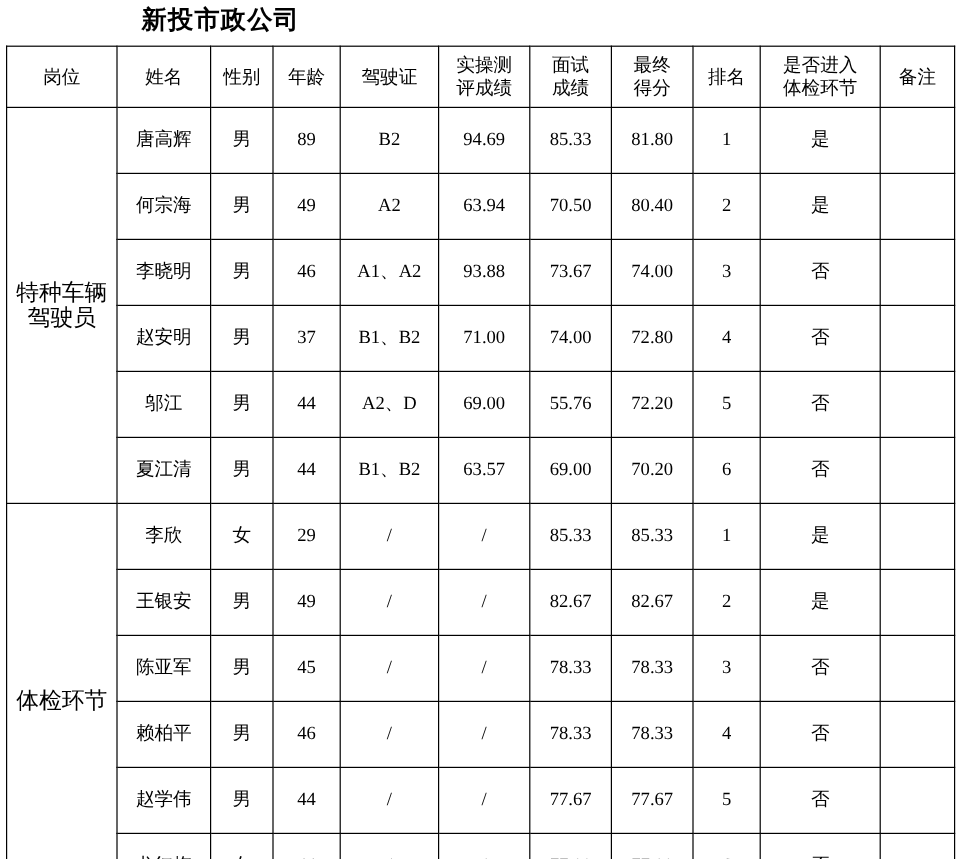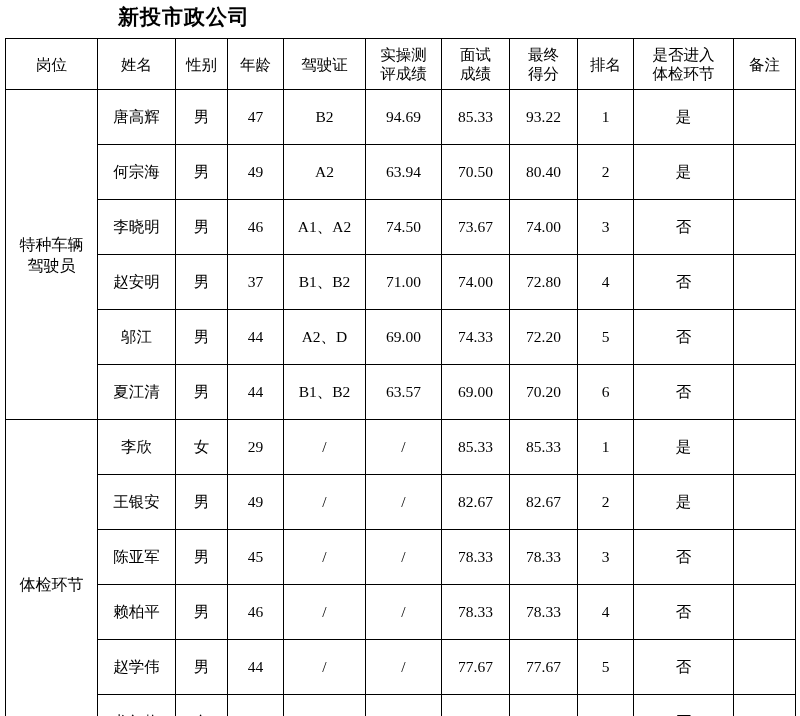"47" td { text: 47 -> 89 }
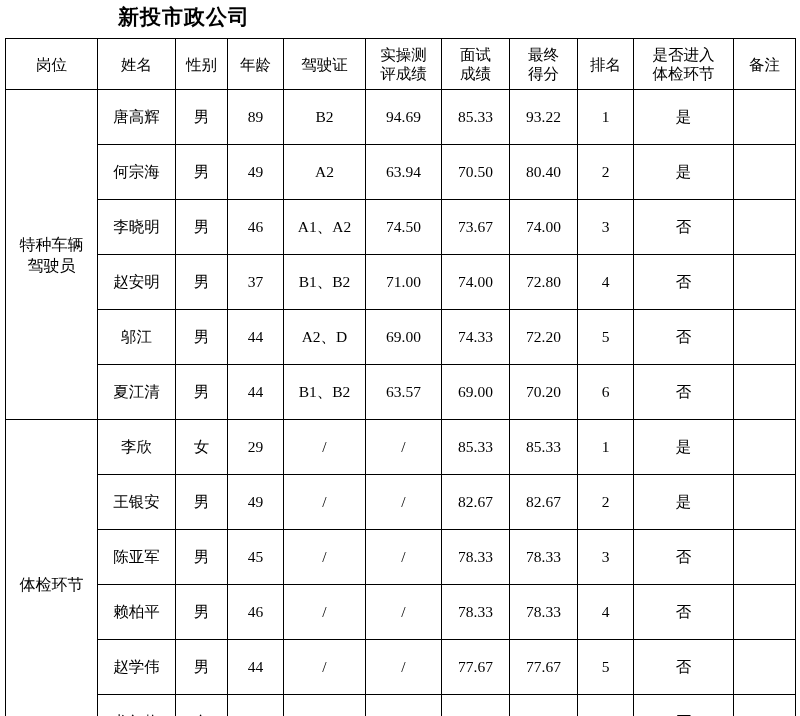"93.22" td { text: 93.22 -> 81.80 }
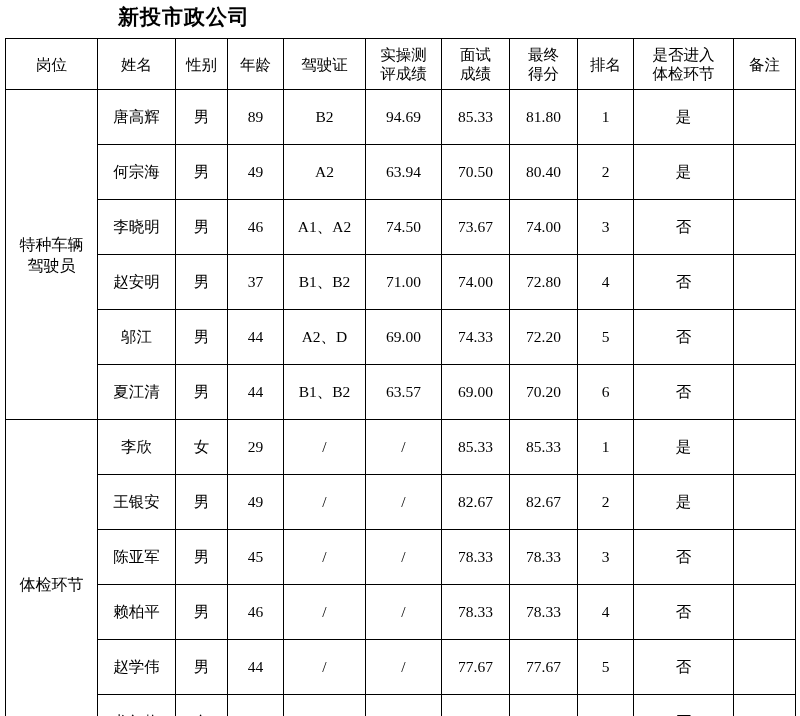"74.50" td { text: 74.50 -> 93.88 }
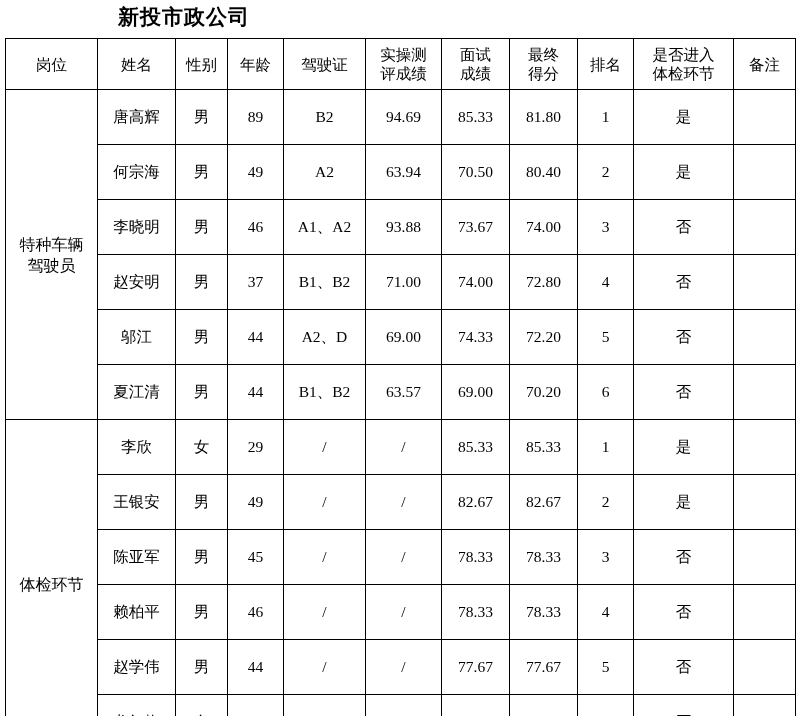"特种车辆" td.group-cell { font-size: 16px -> 19px }
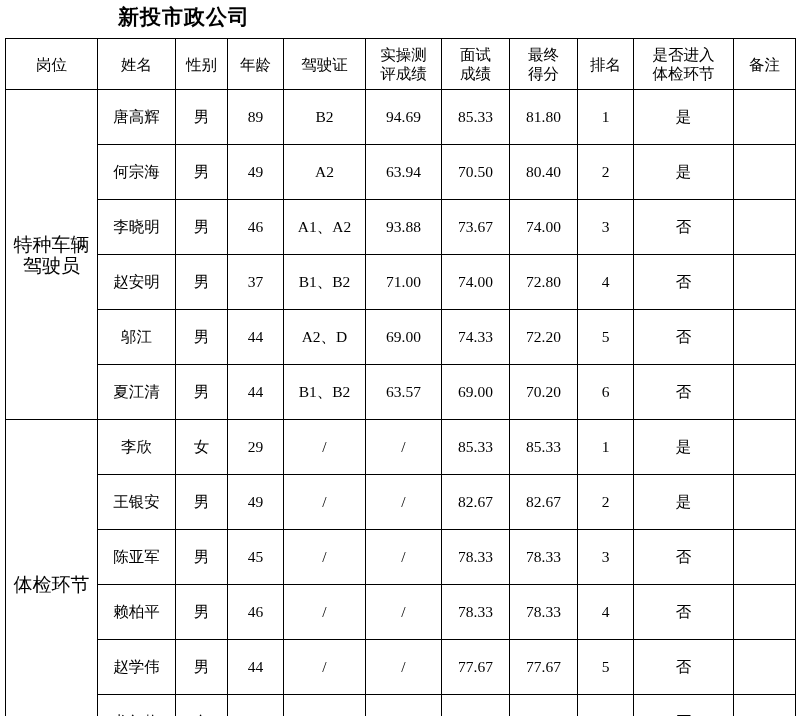"74.33" td { text: 74.33 -> 55.76 }
